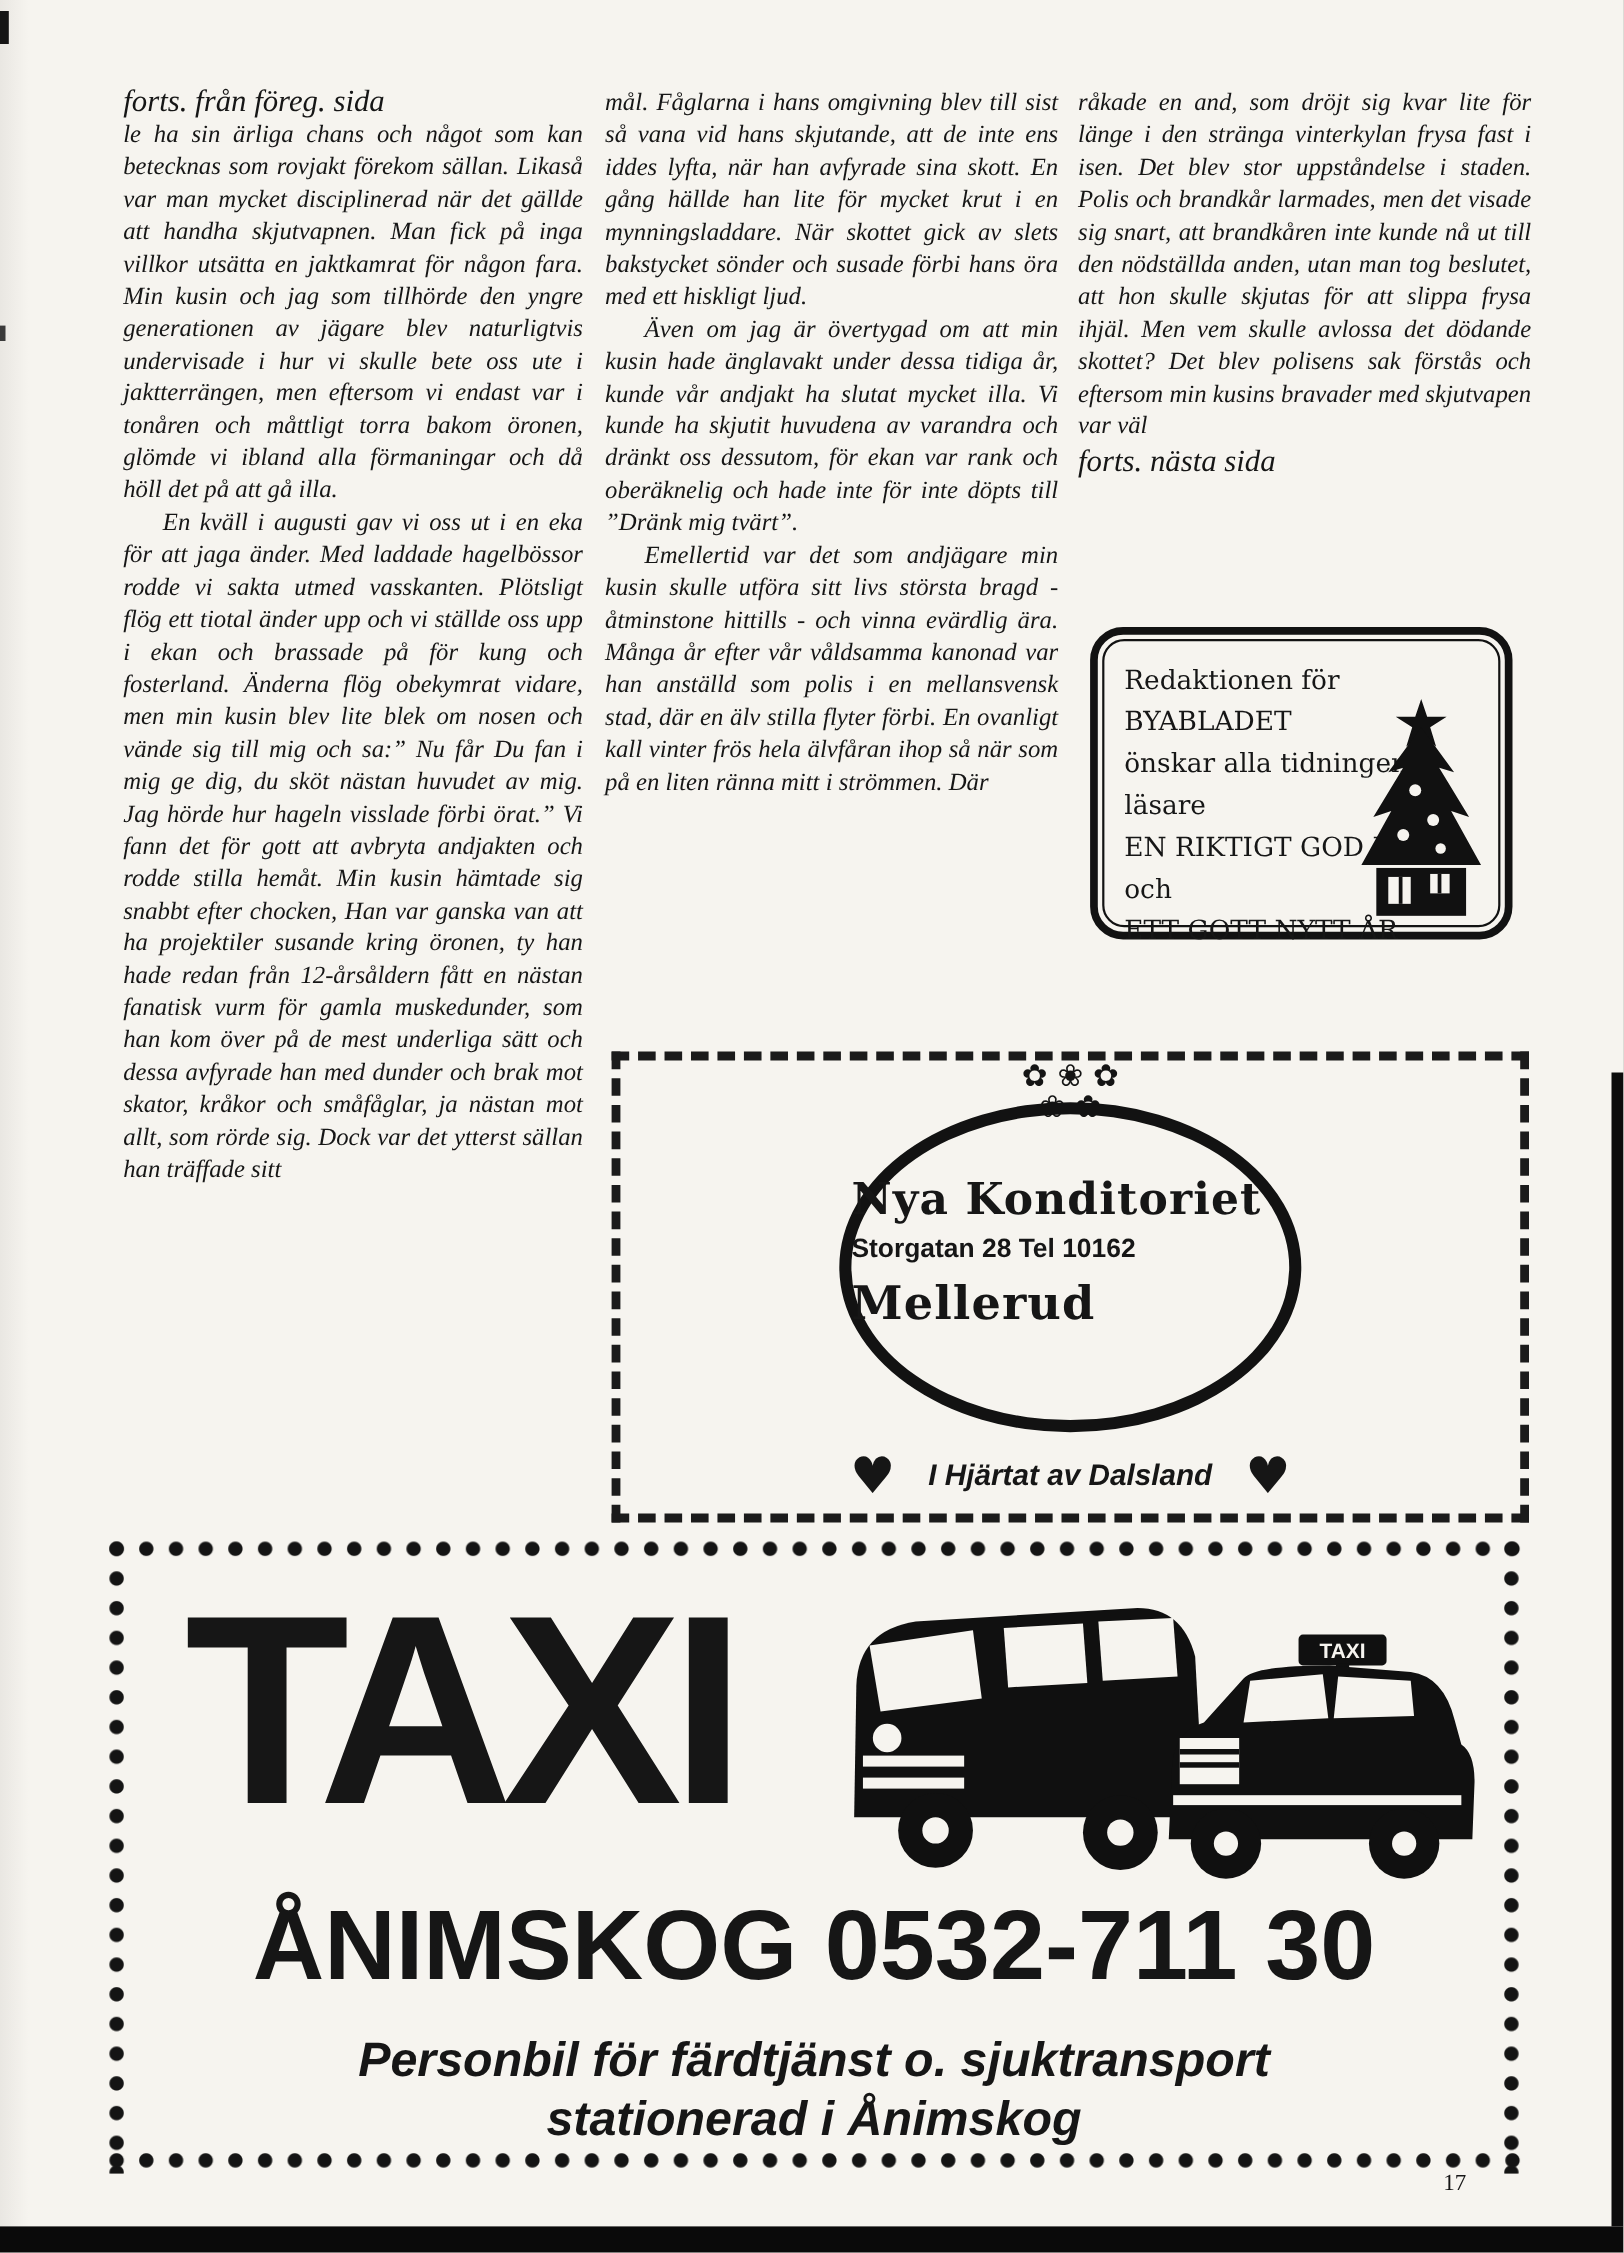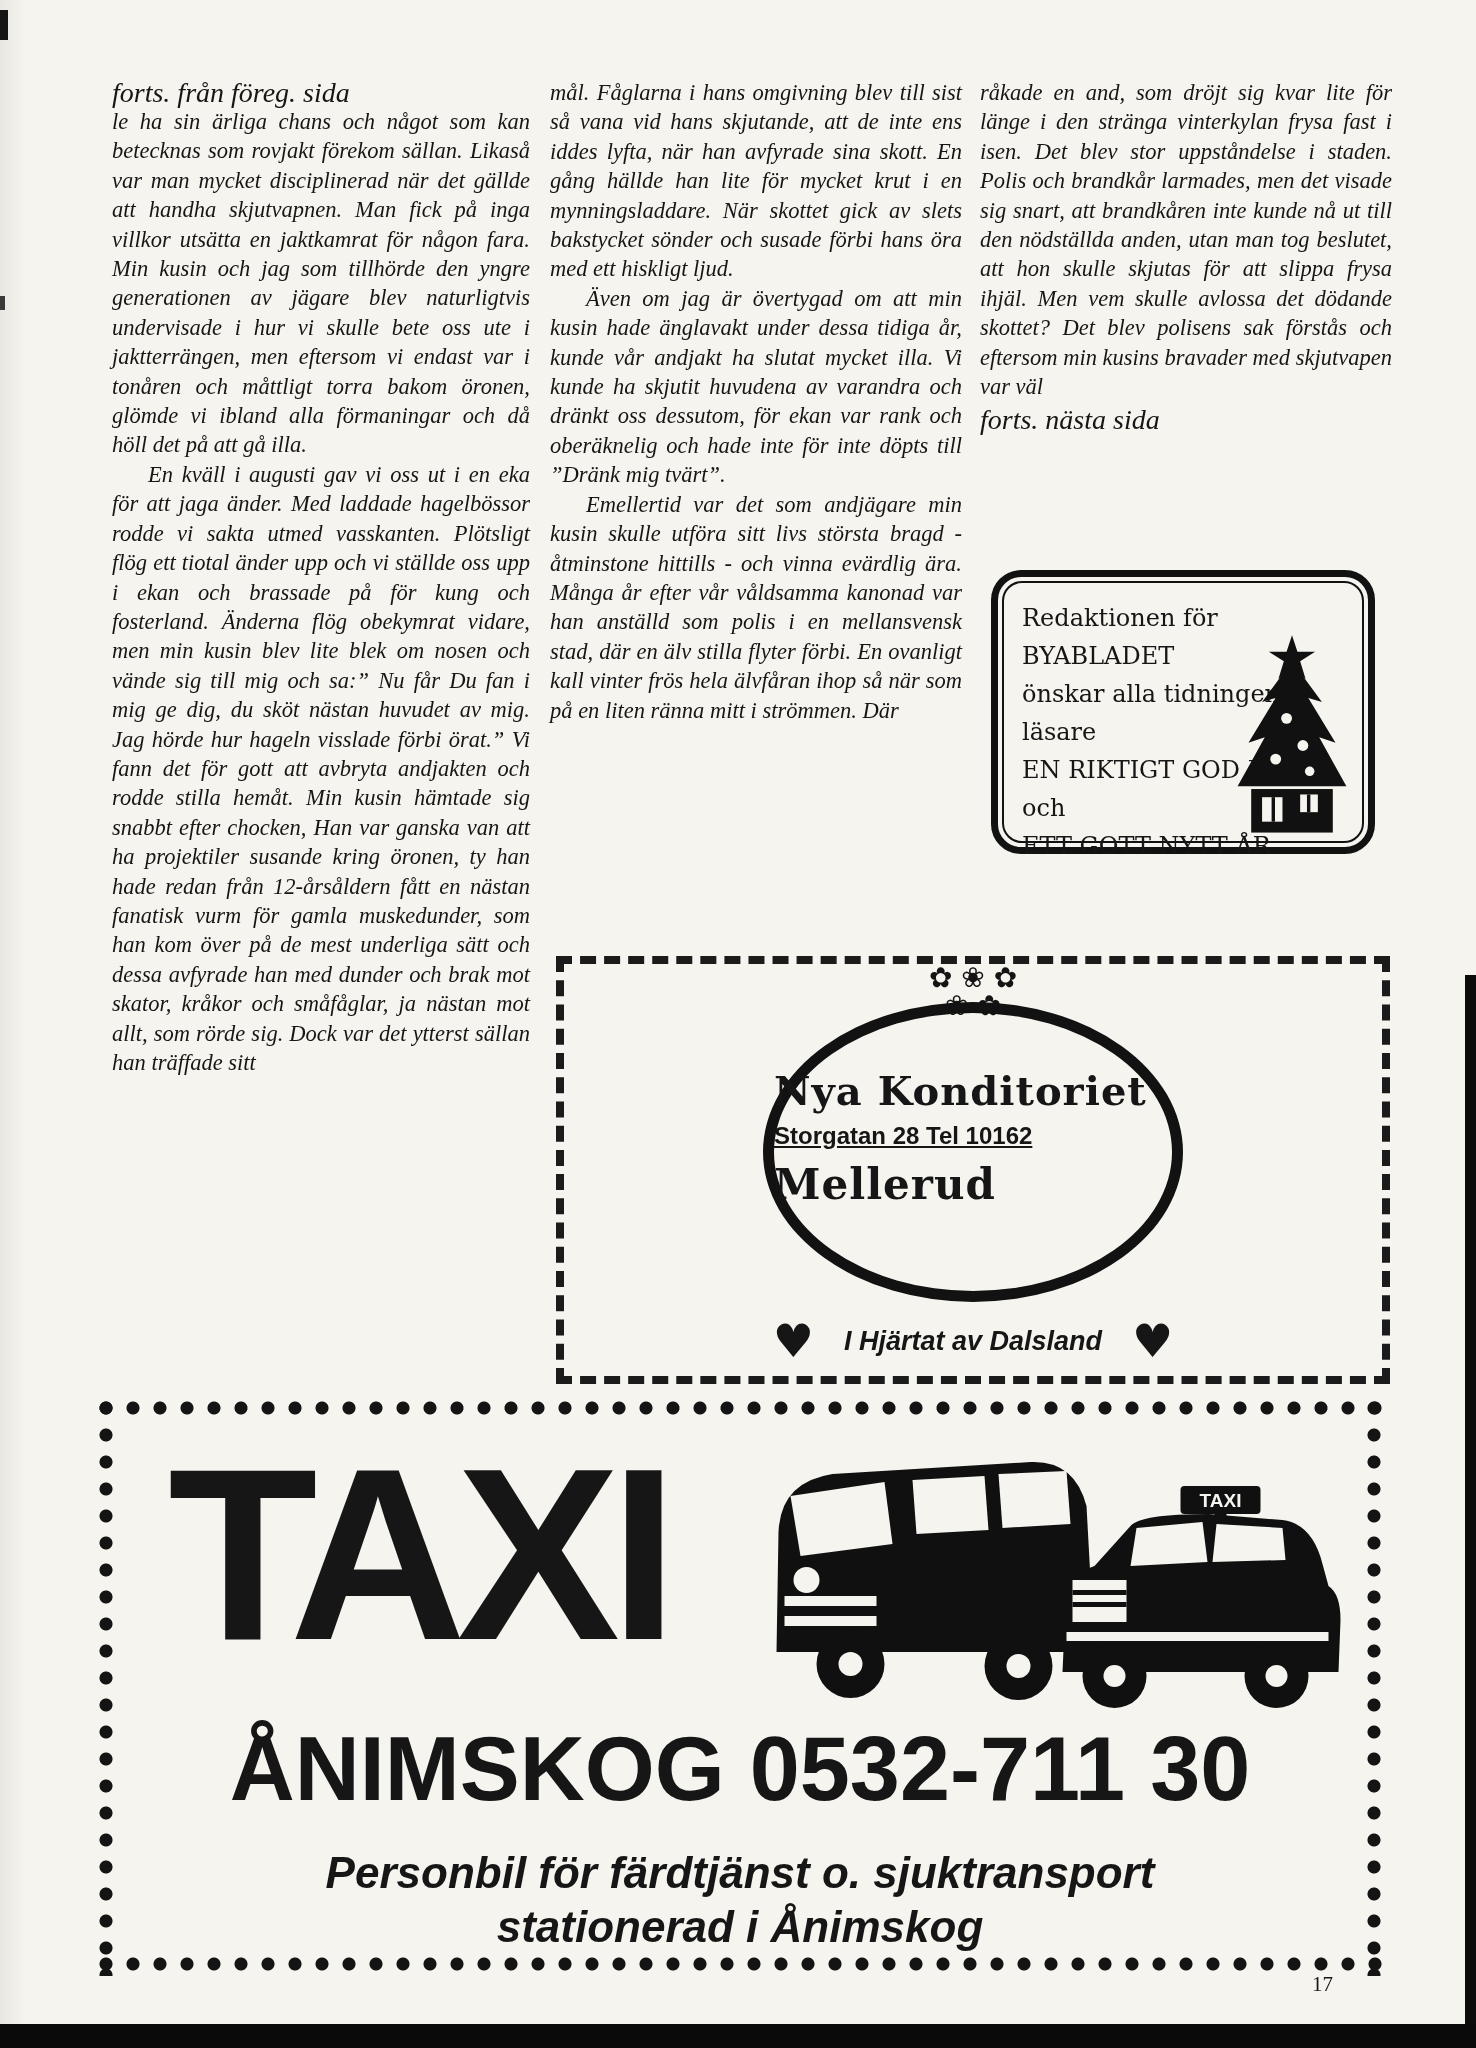"Storgatan 28 Tel 10162" .kond-addr { text-decoration: underline -> none }
